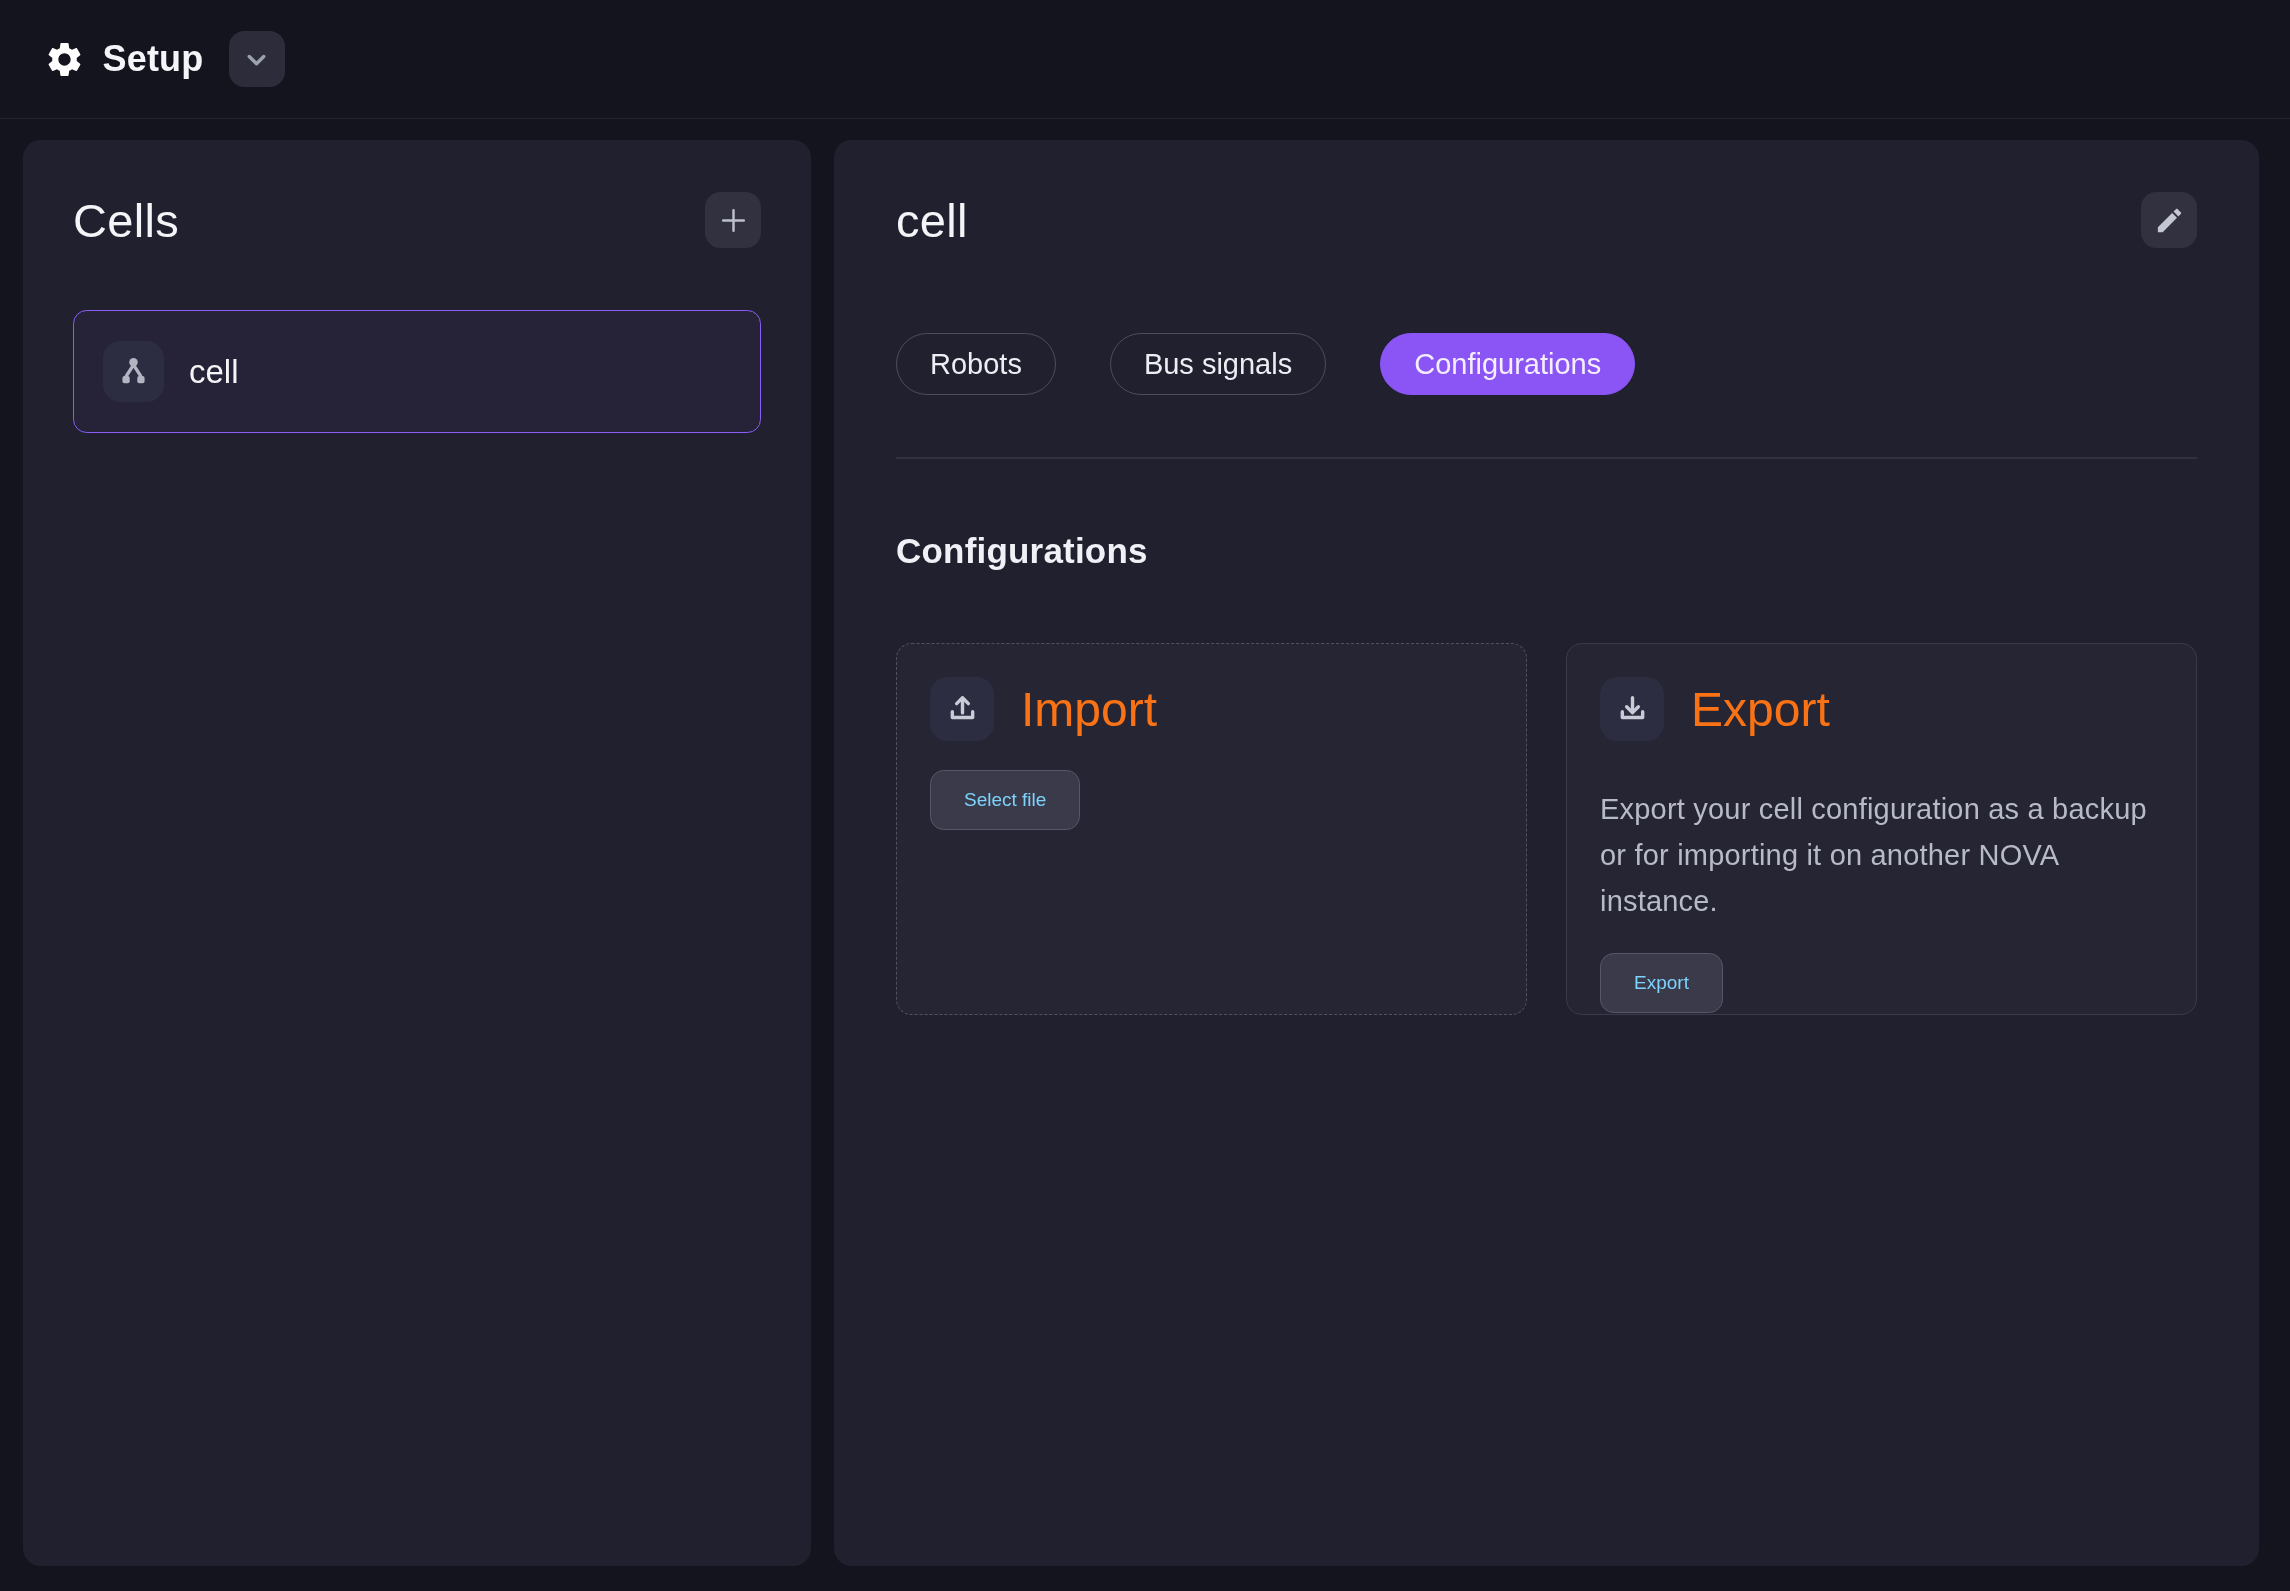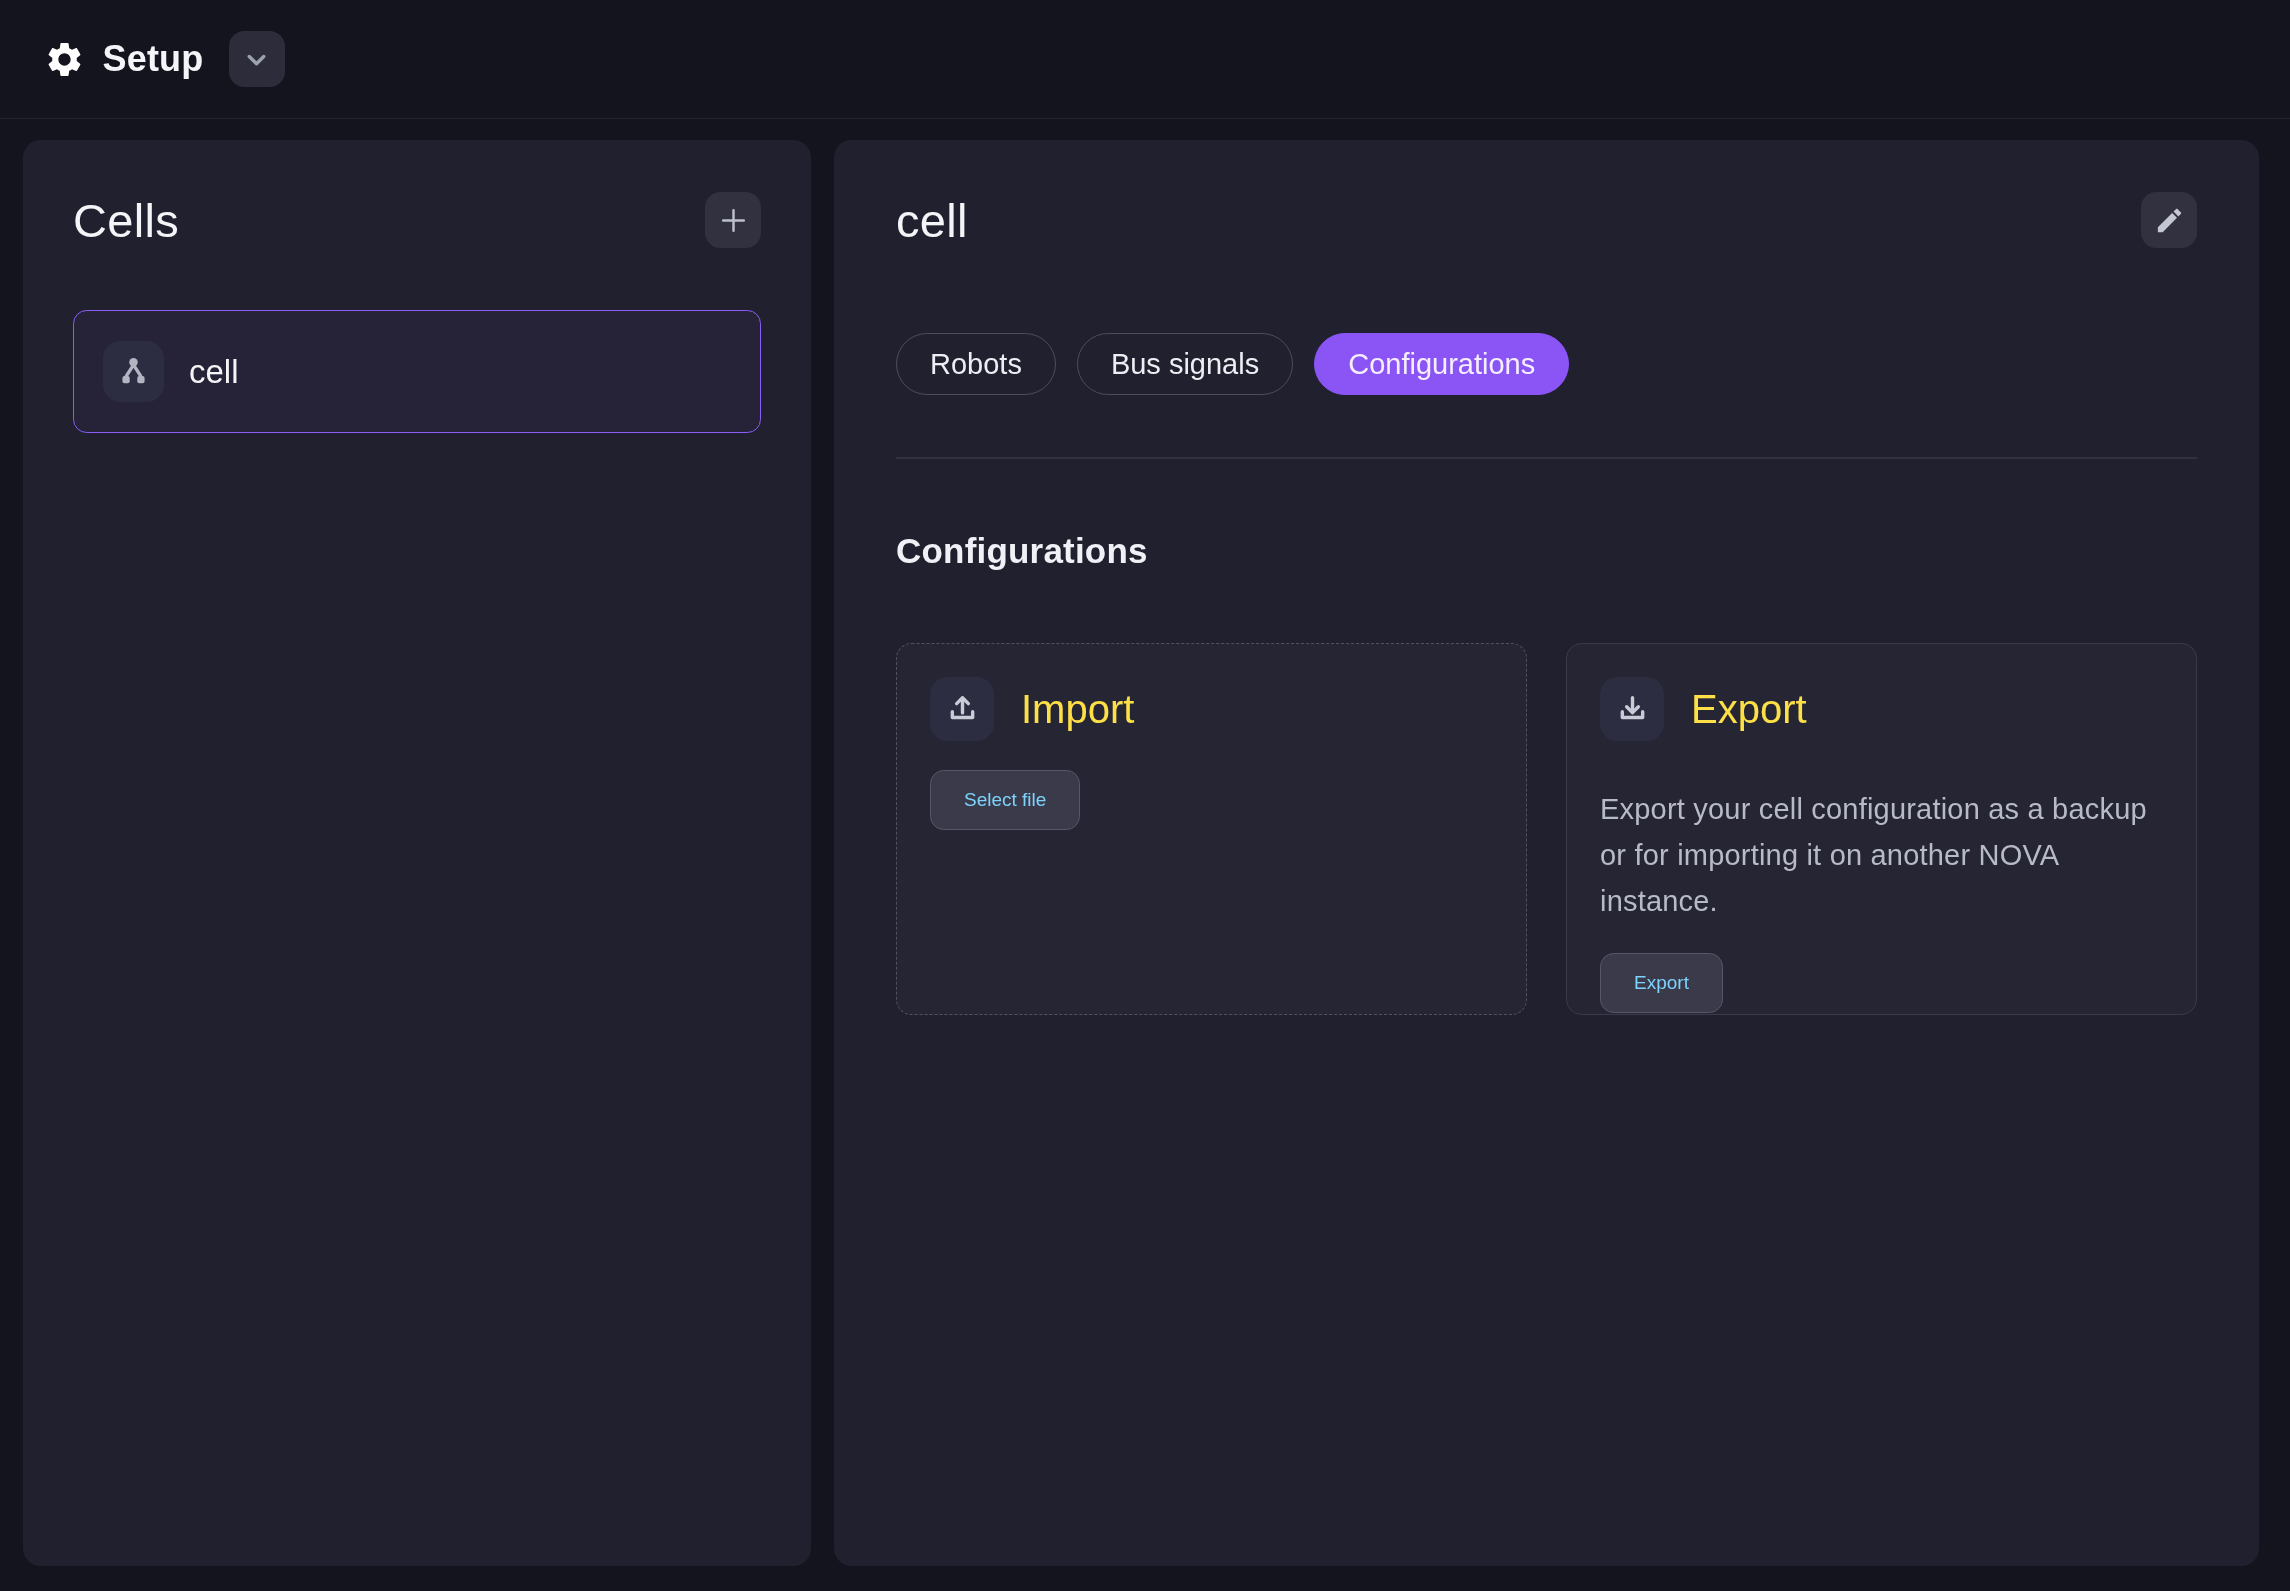"Robots" .tabs { gap: 21px -> 54px }
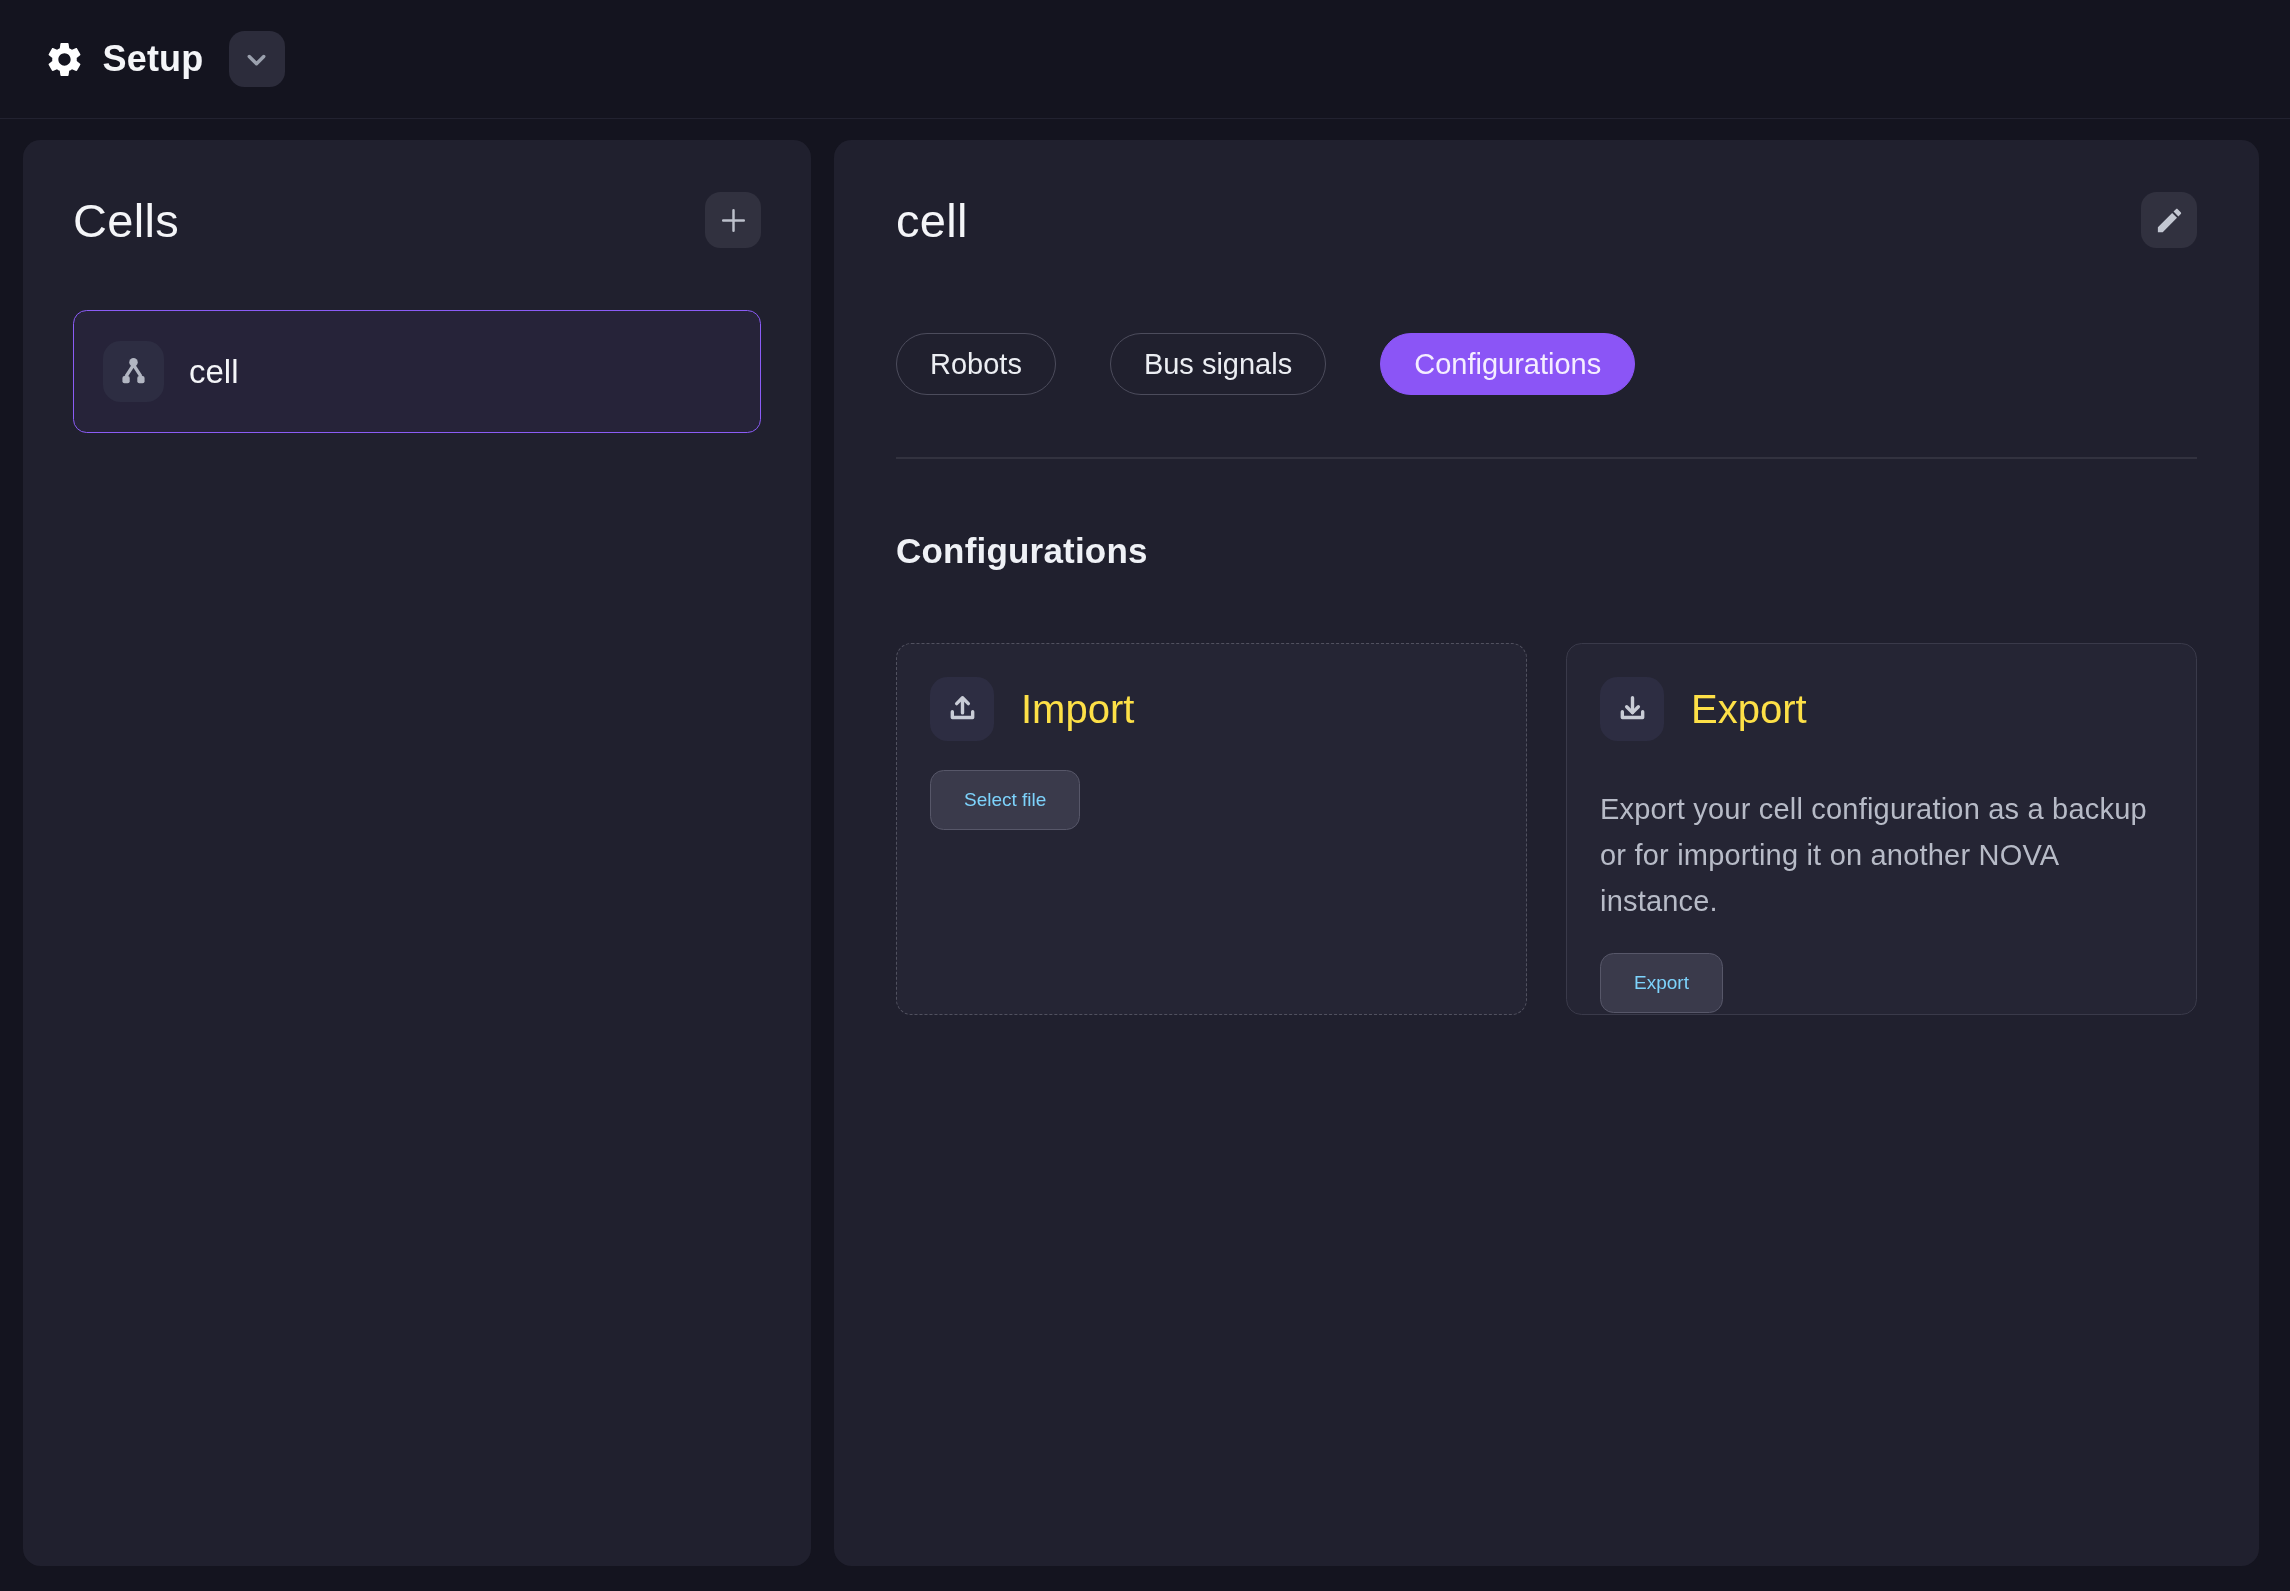"Import" .card-head h4 { color: #fde047 -> #f97316; font-size: 40px -> 48px }
